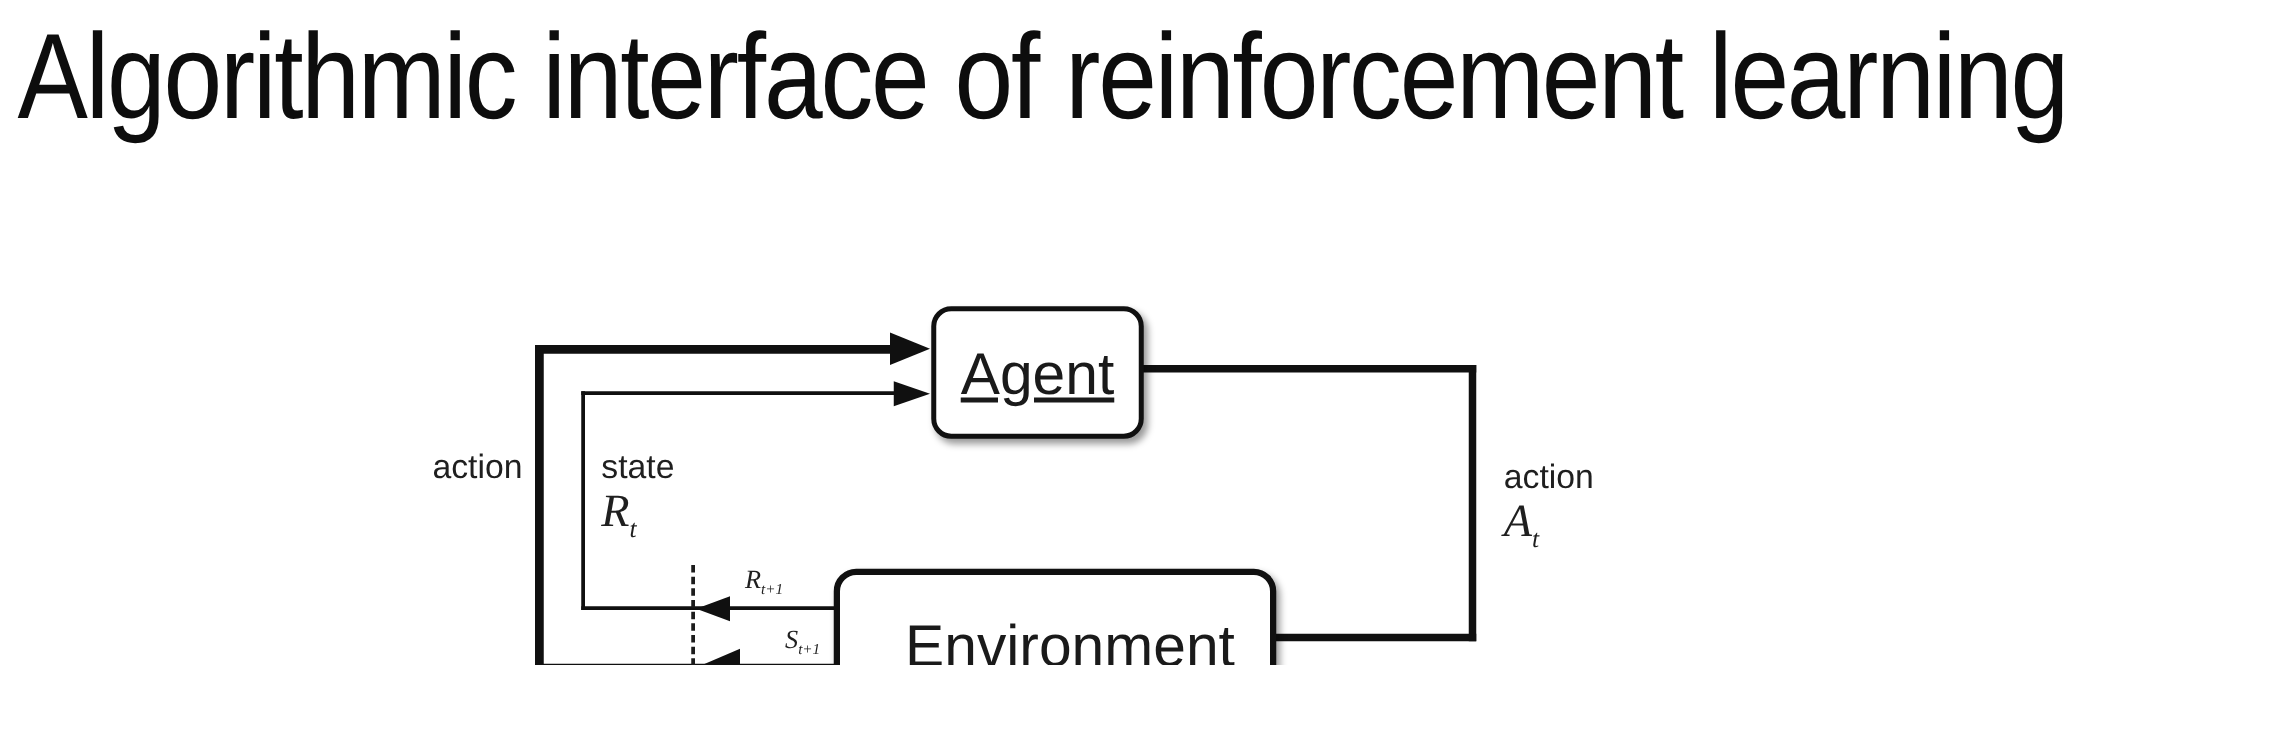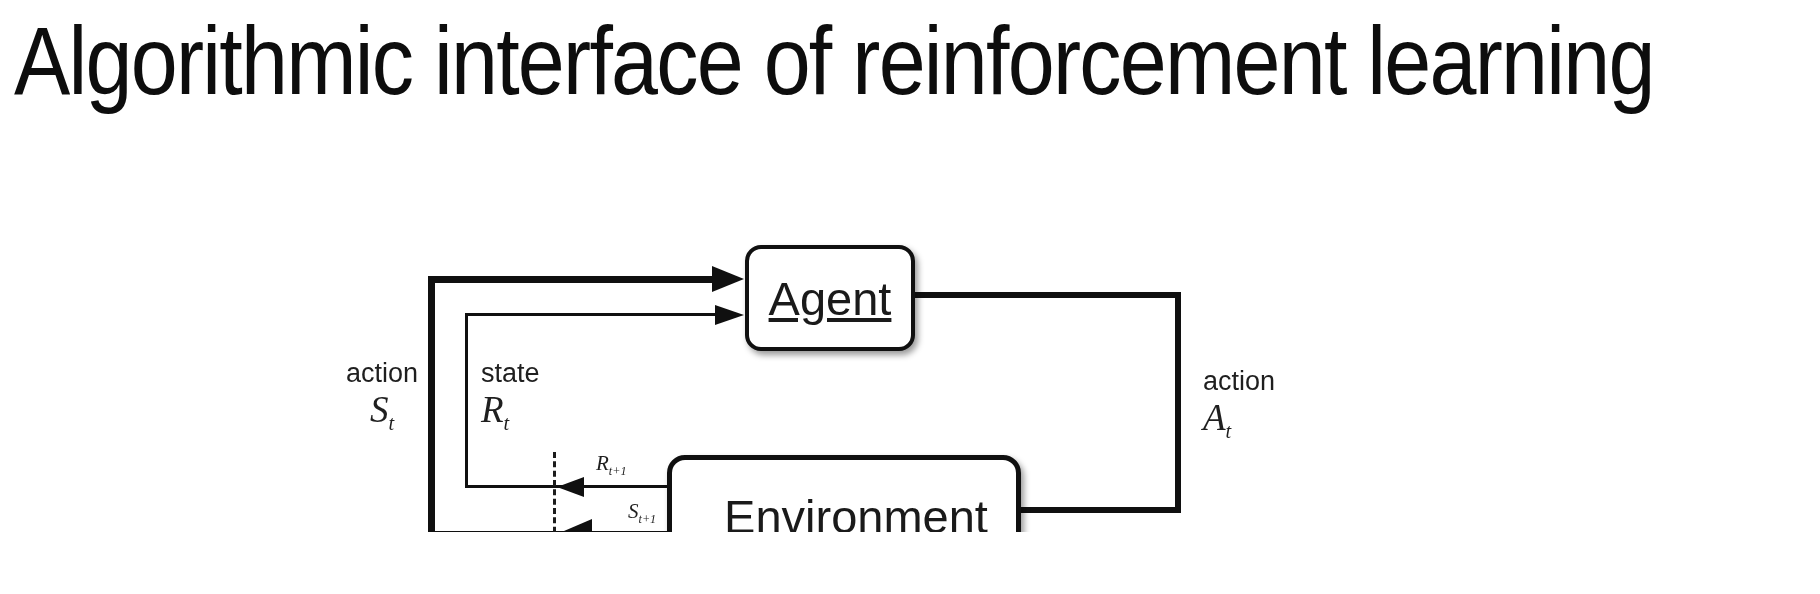"St" div.sym { html: <div><span>S</span><sub>t</sub></div> -> none }
